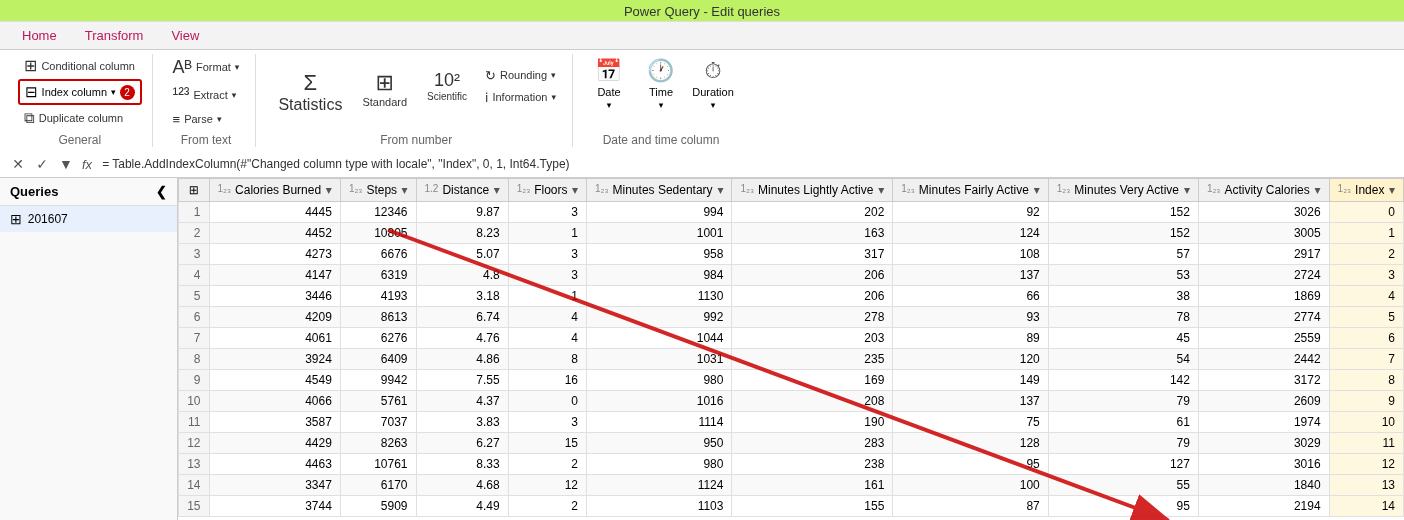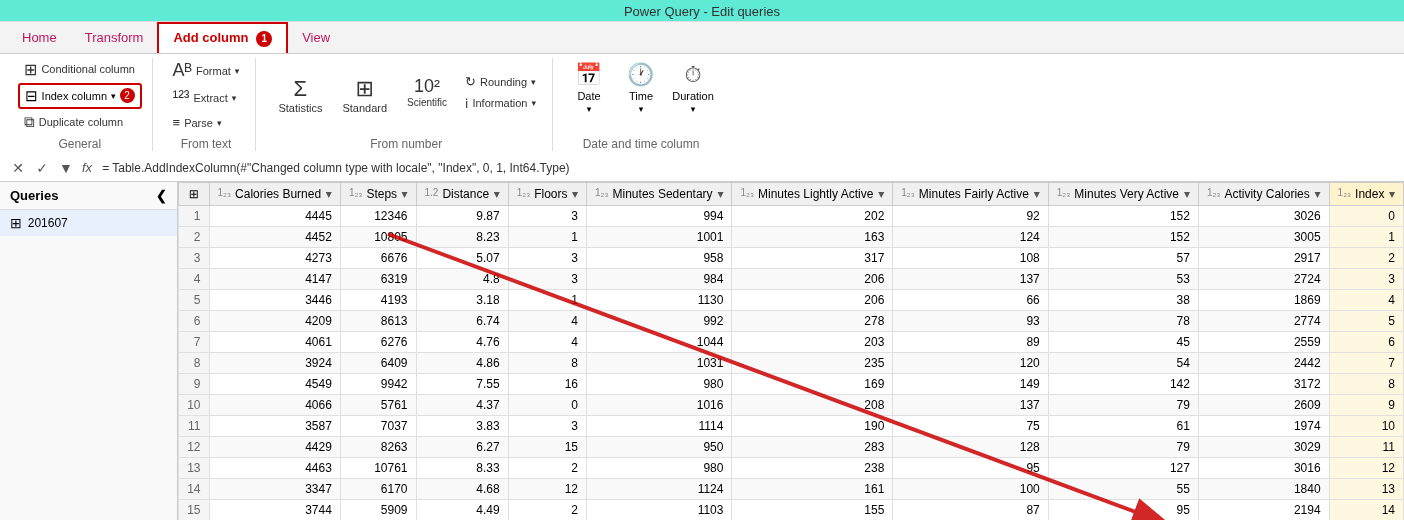"Power Query - Edit queries" .title-bar { background: #5eead4 -> #bef264 }
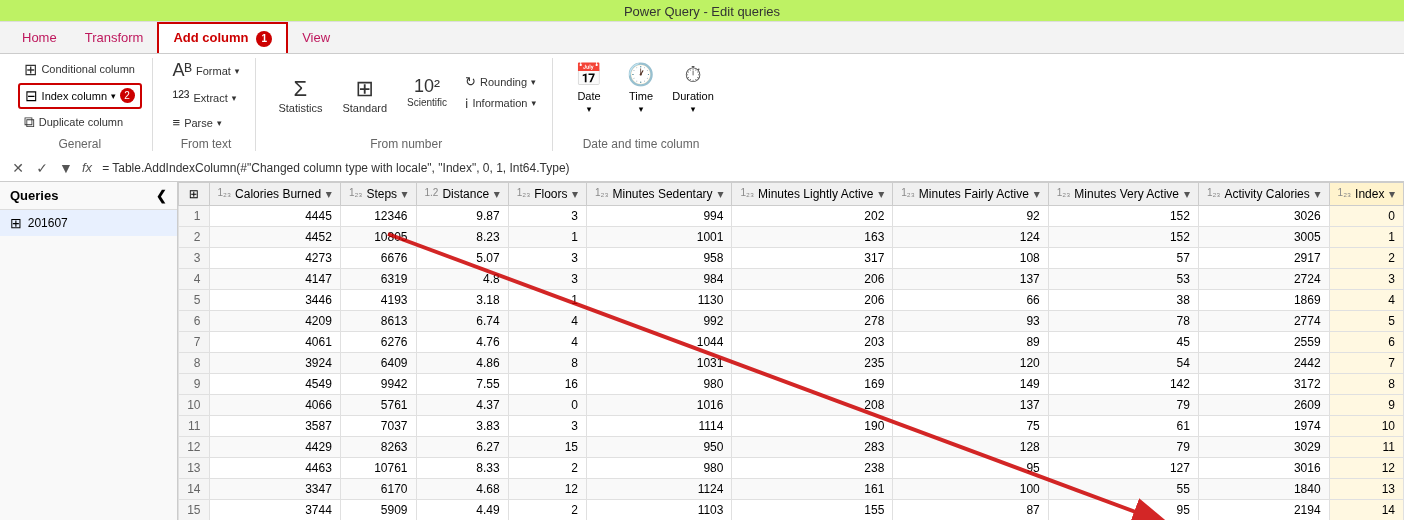"Add column 1" button.ribbon-tab { html: <button> <span>Add column</span> <span>1</span> </button> -> none }
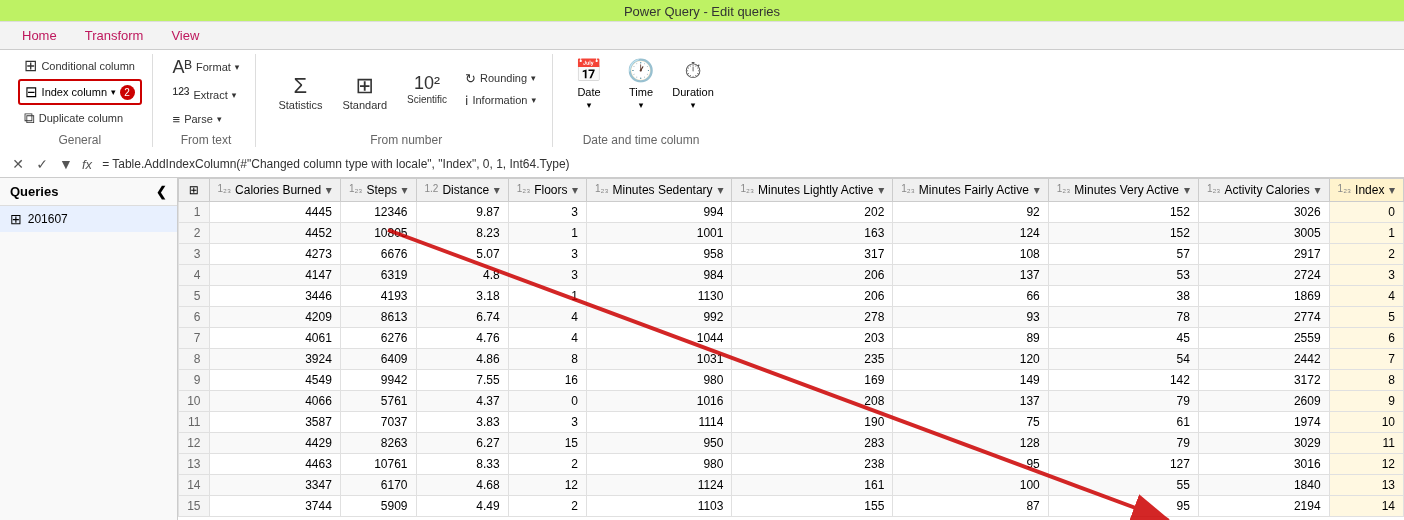"Statistics" span { font-size: 11px -> 16px }
